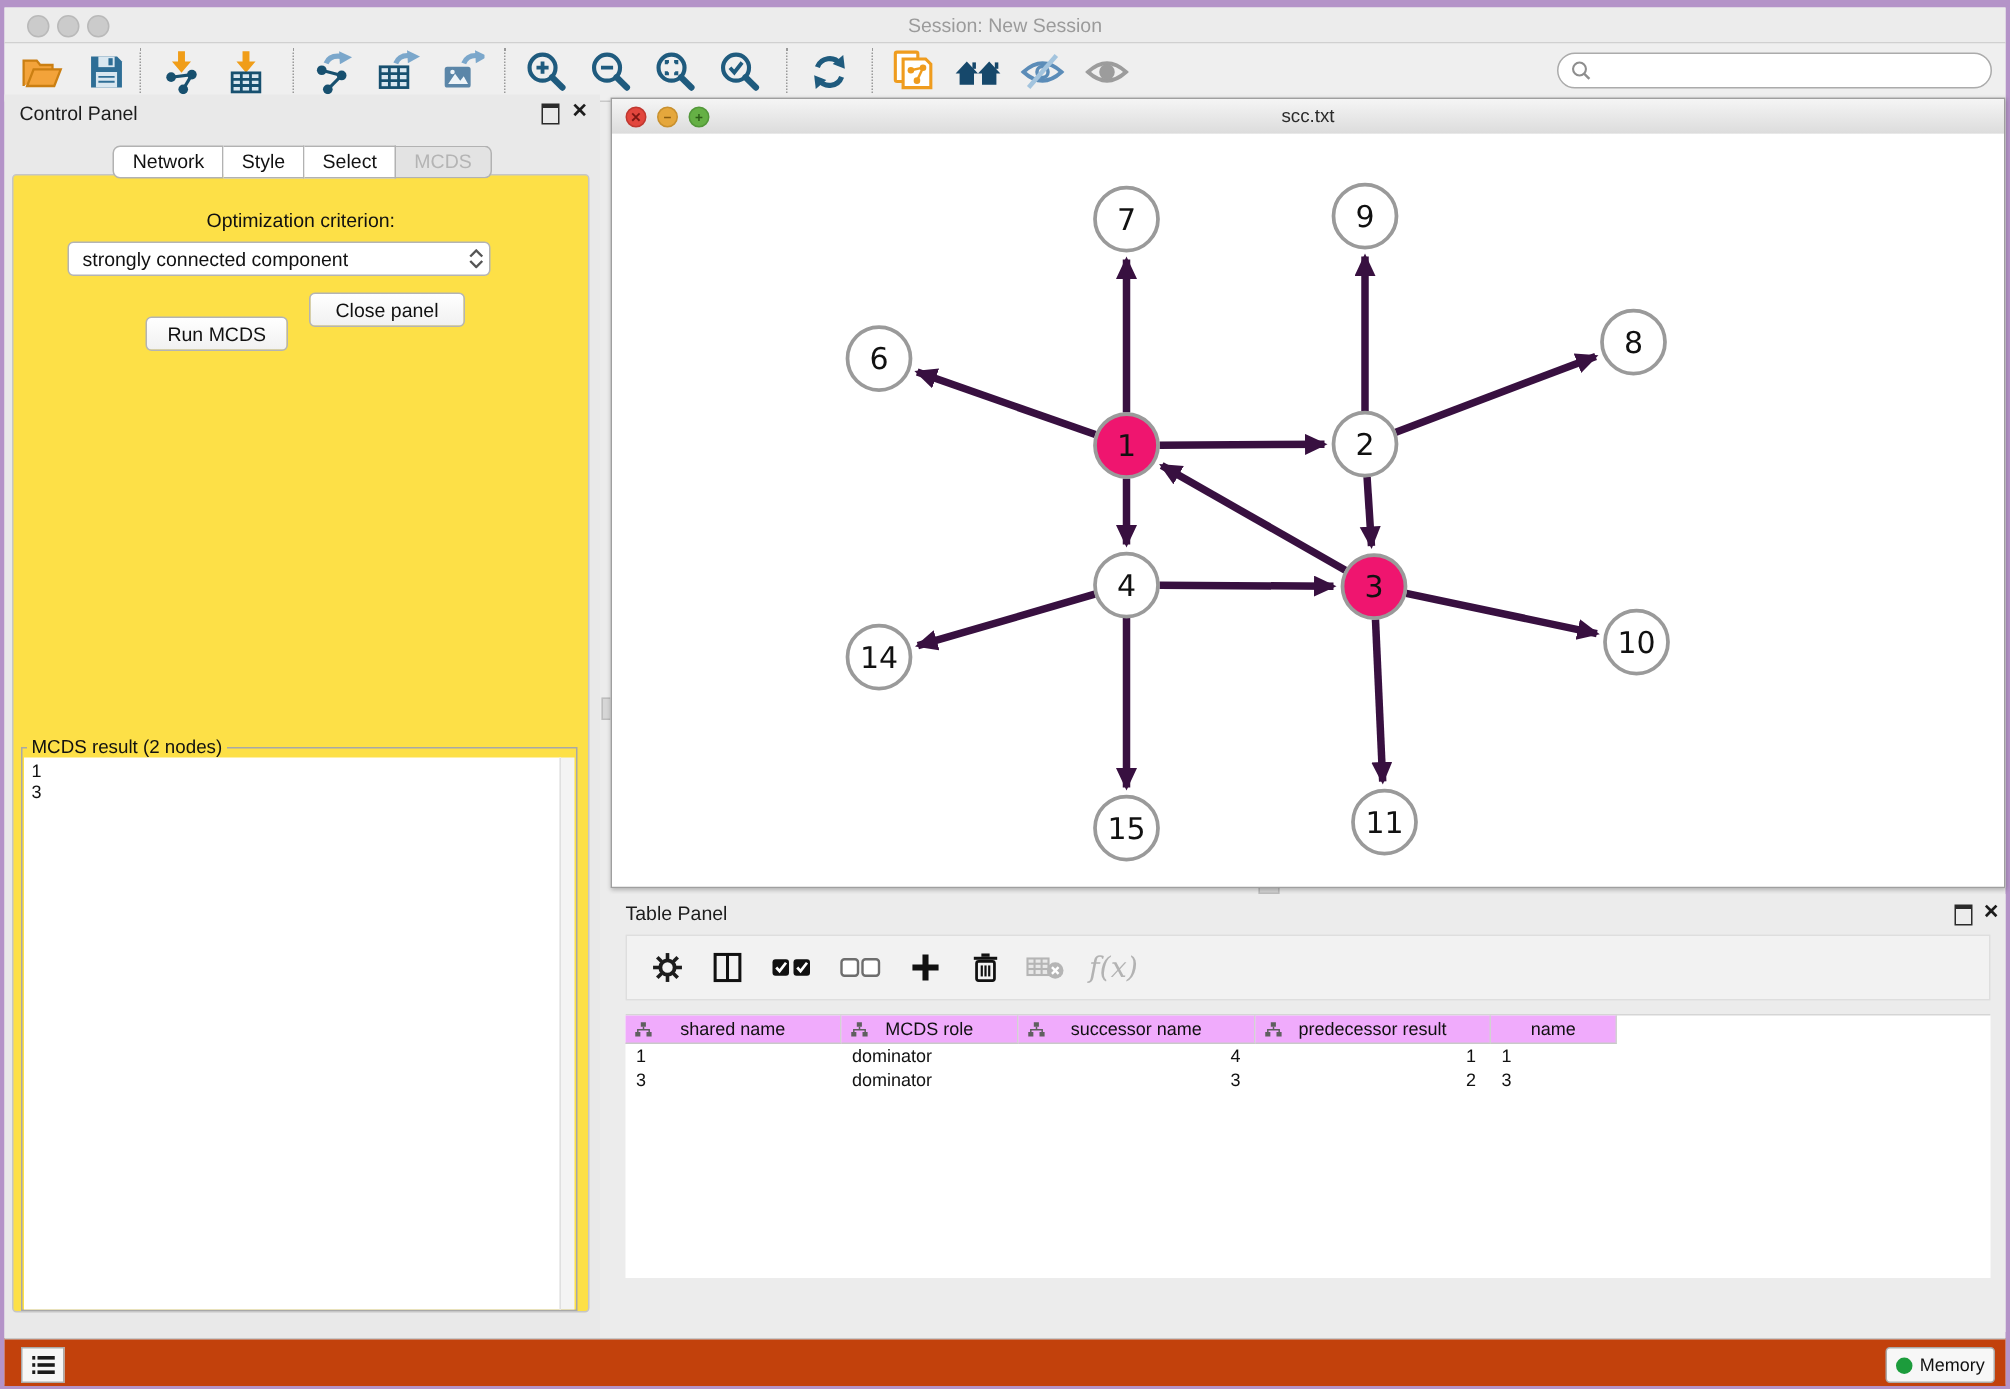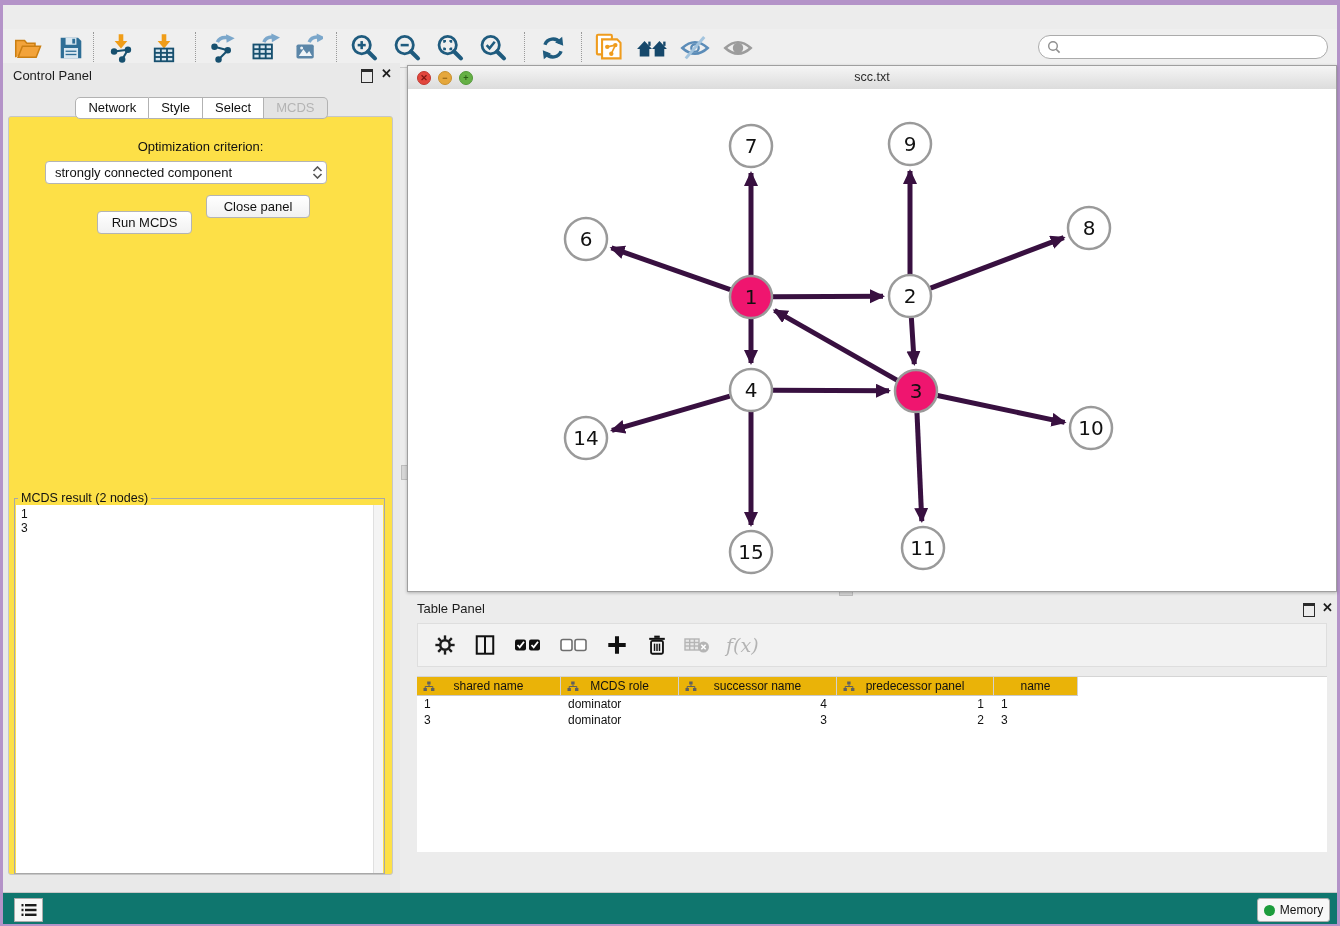"Session: New Session" div { html: none -> <div> <div></div> <div></div> <div></div> <div>Session: New Session</div> </div> }
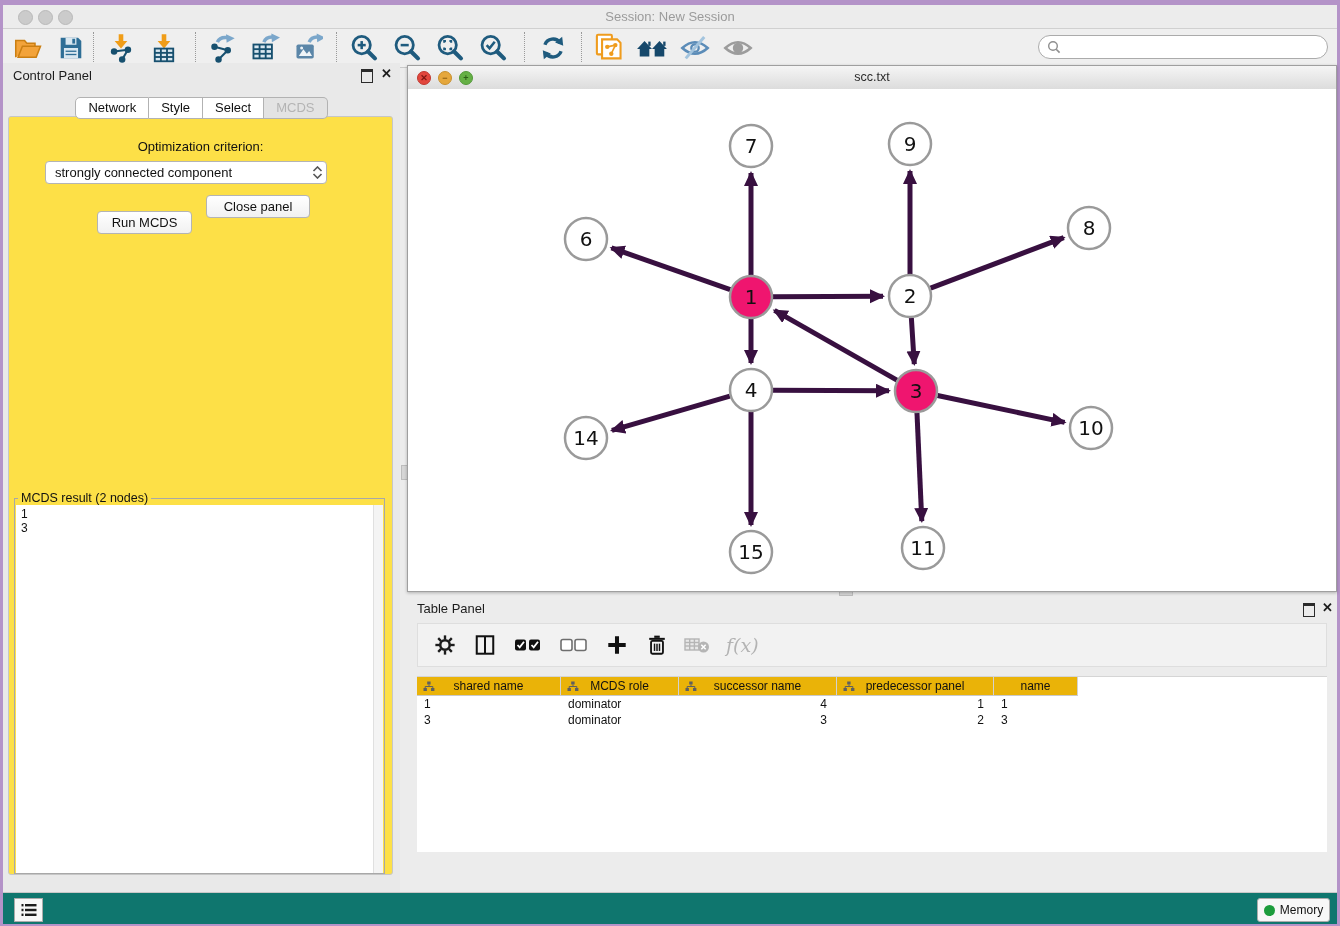"shared name" .th { background: #eab308 -> #f0abfc }
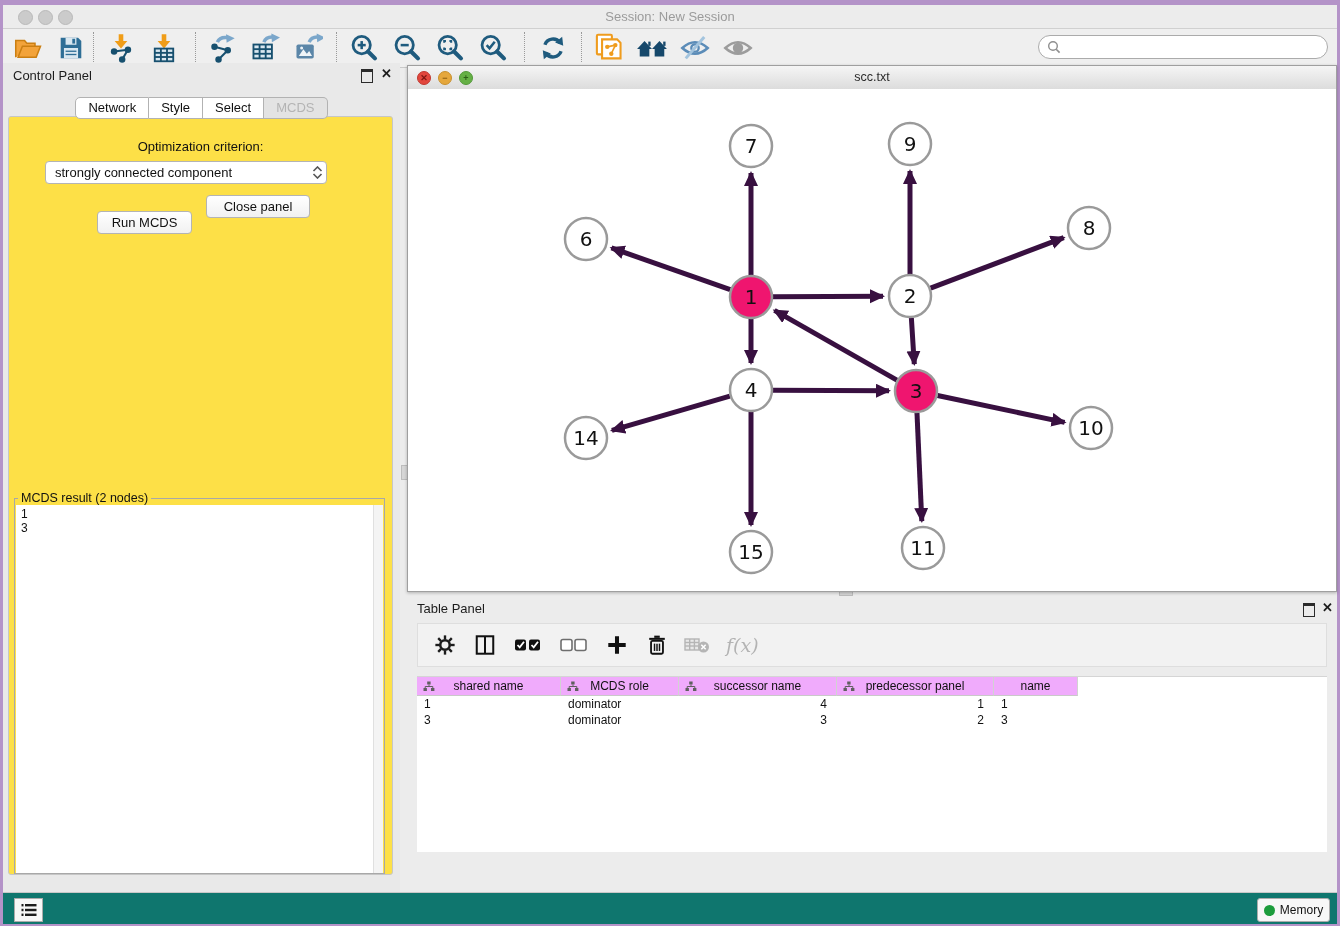"predecessor panel" span { text: panel -> result }
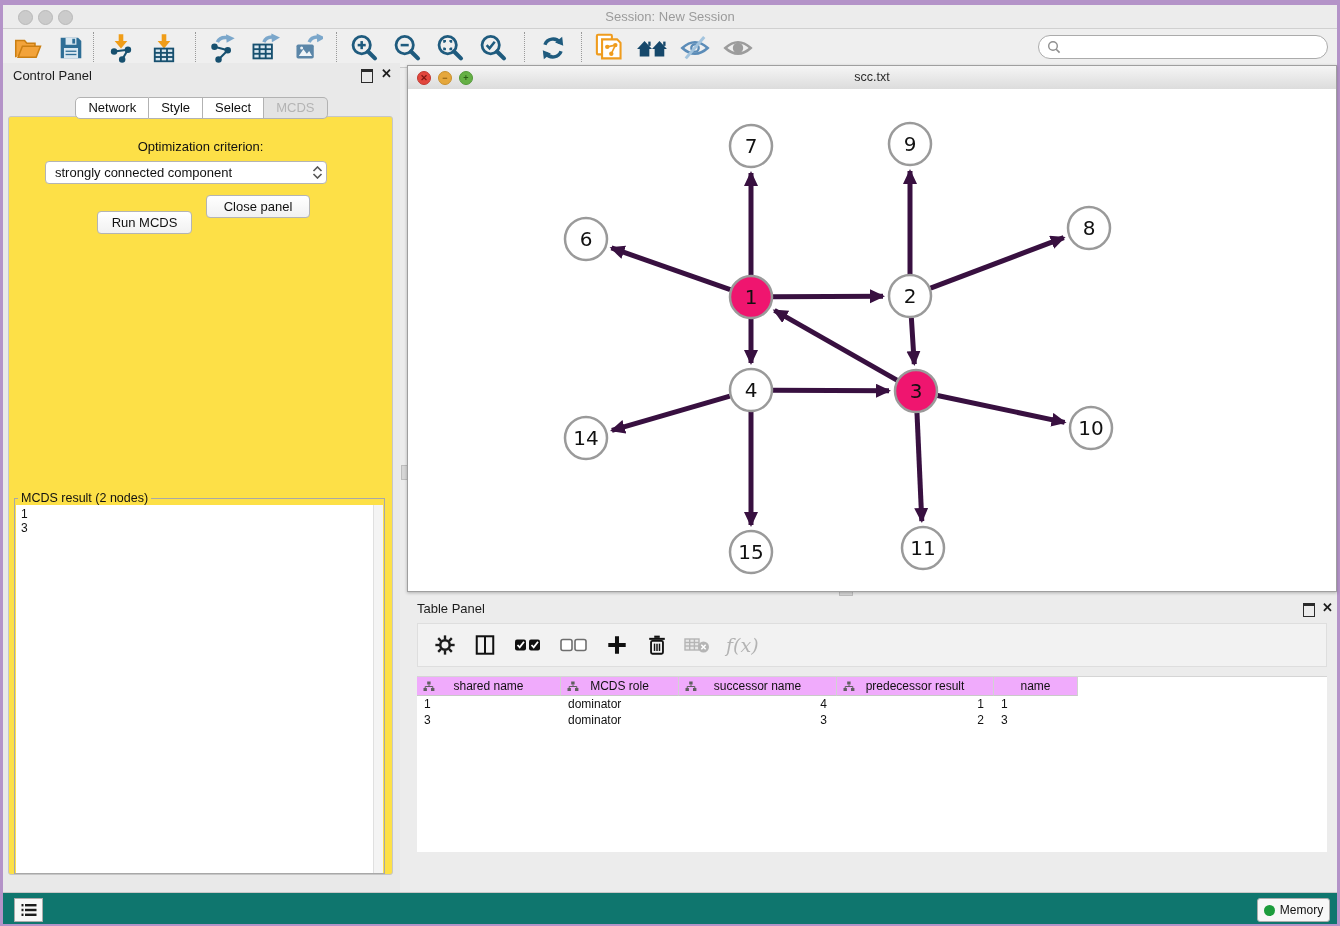"Memory" #status-bar { background: #0f766e -> #c2410c }
